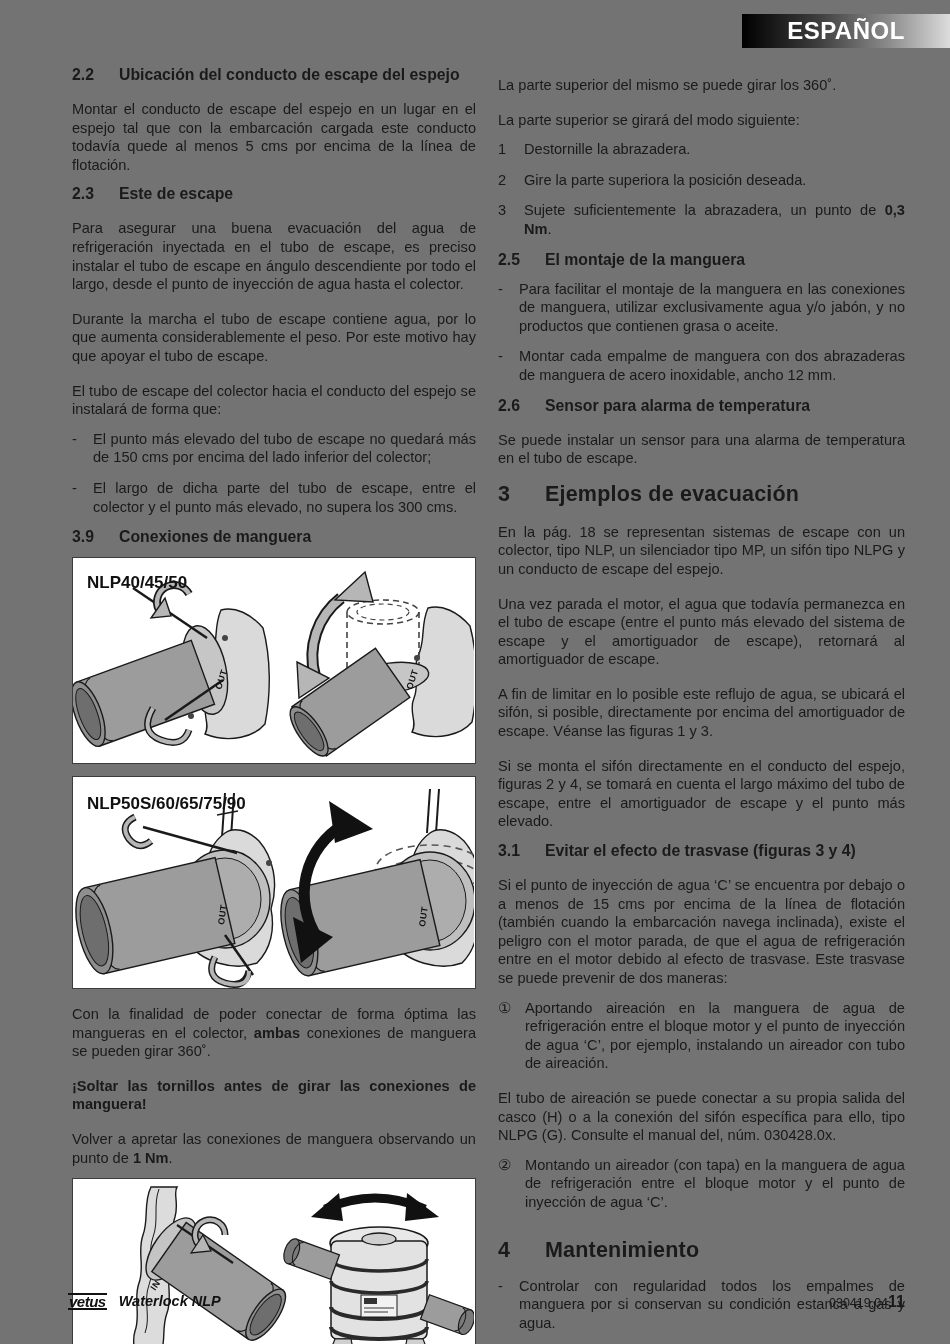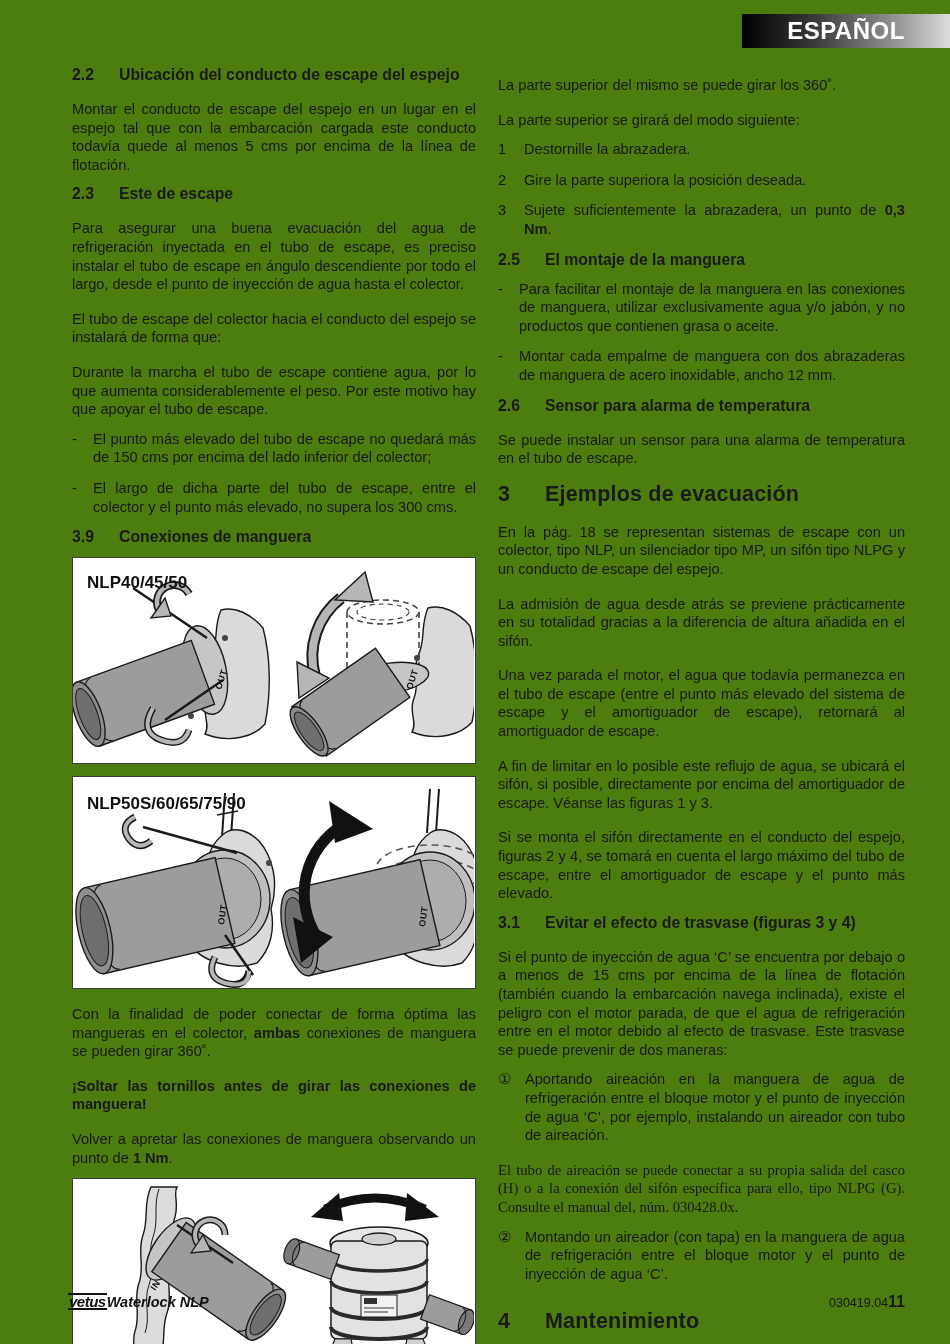"ESPAÑOL" .page { background: #4d7c0f -> #737373 }
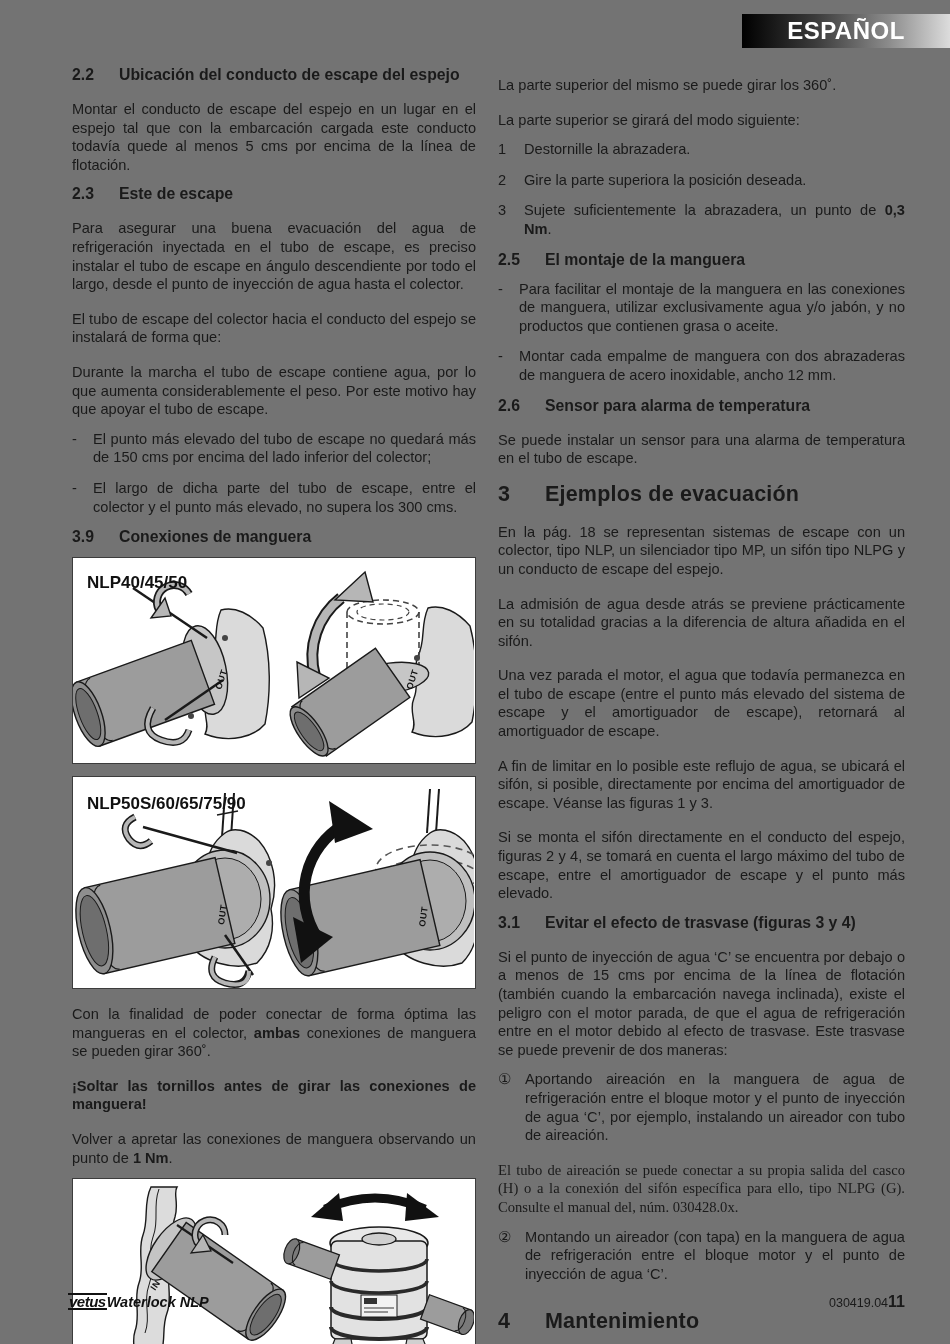"El tubo de escape del" p.body { order: before "Durante la marcha el tubo" -> after "Durante la marcha el tubo" }
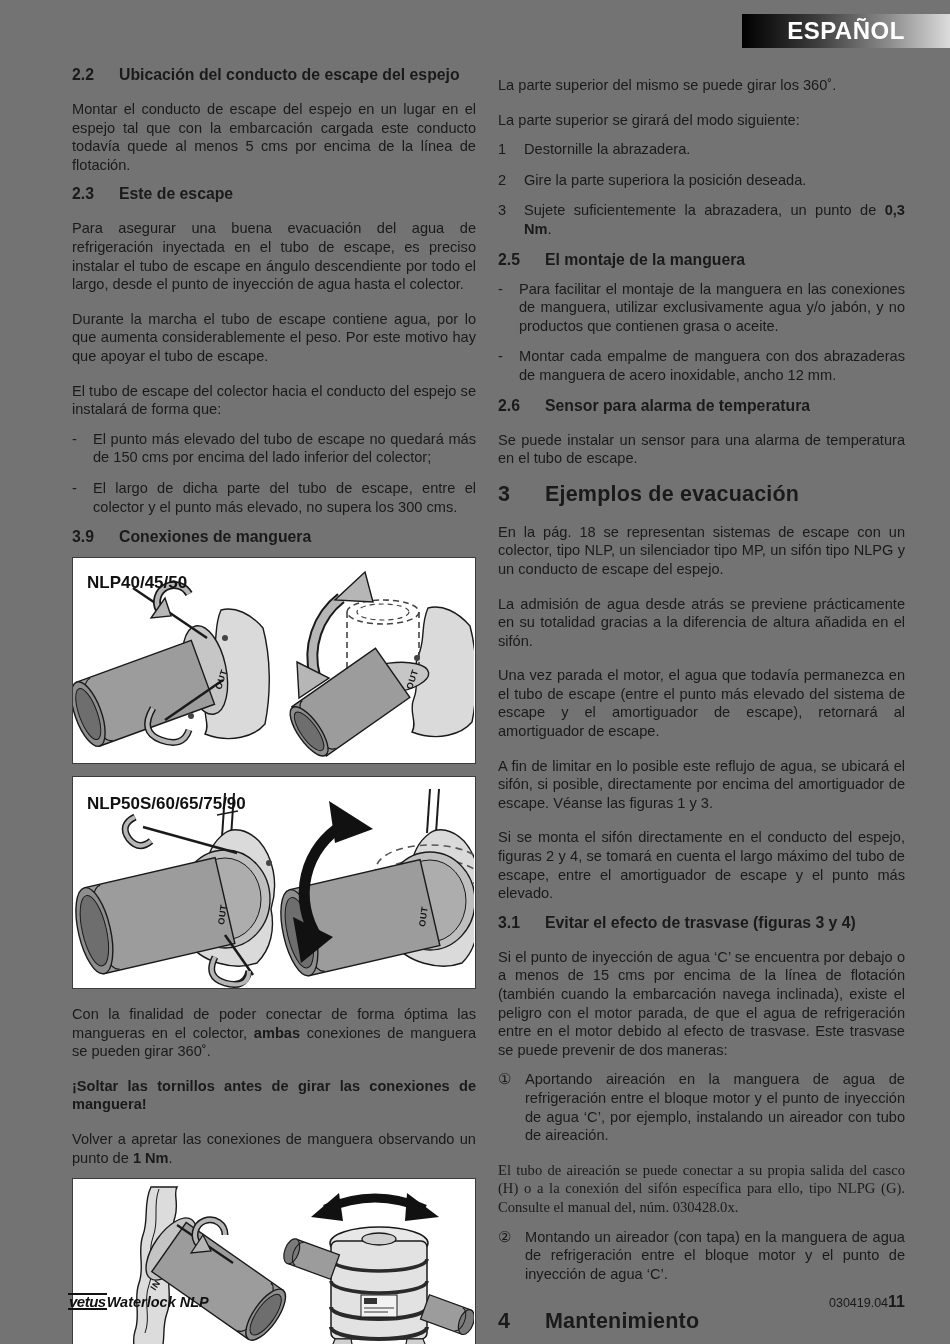"La admisión de agua desde" p.body { html: <p>La admisión de agua desde atrás se previene prácticamente en su totalidad gracias a la diferencia de altura añadida en el sifón.</p> -> none }
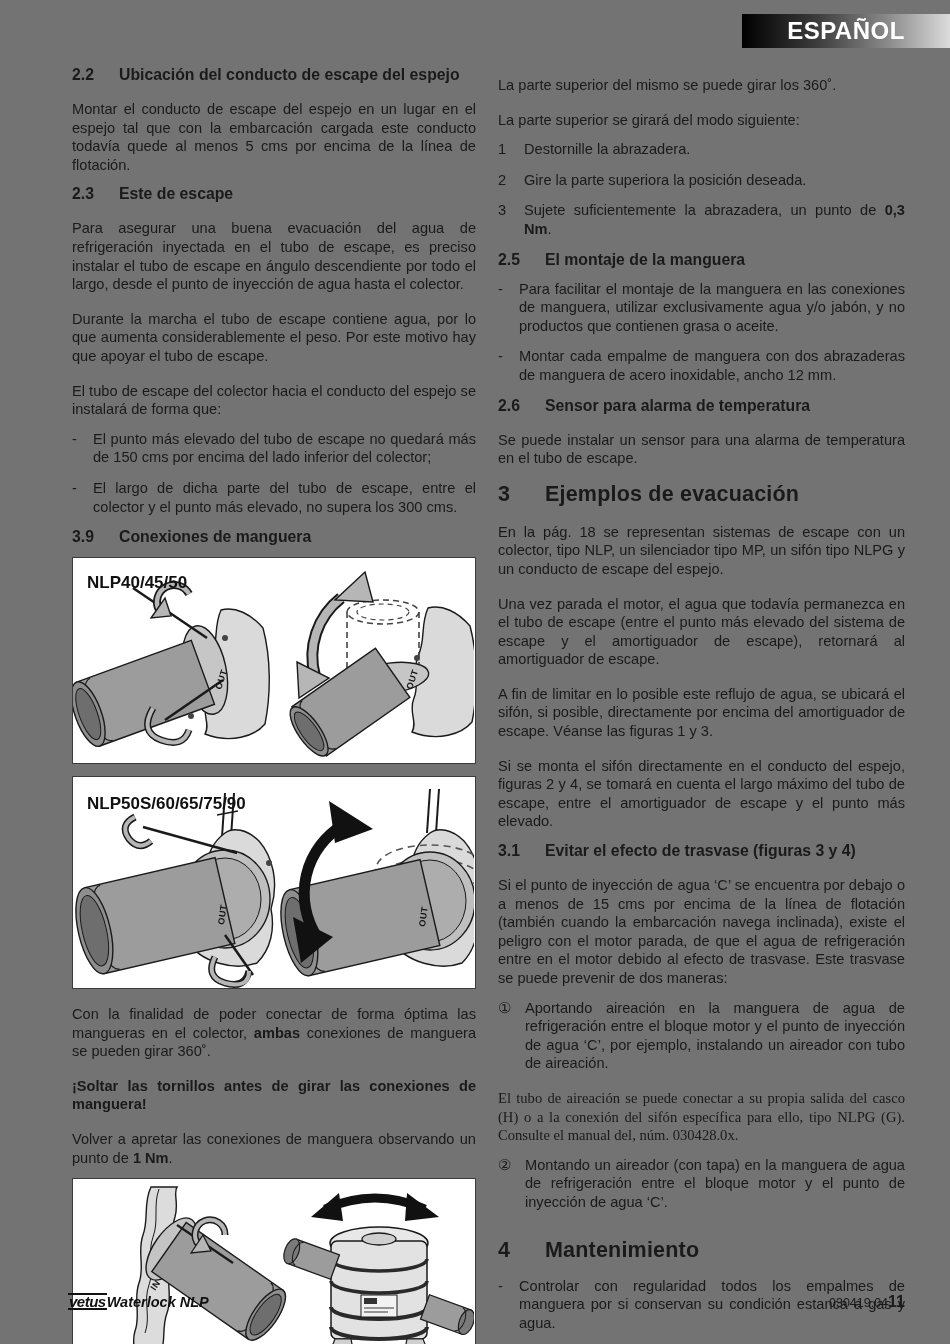"El tubo de aireación se" .sub { font-family: Liberation Serif, serif -> none }
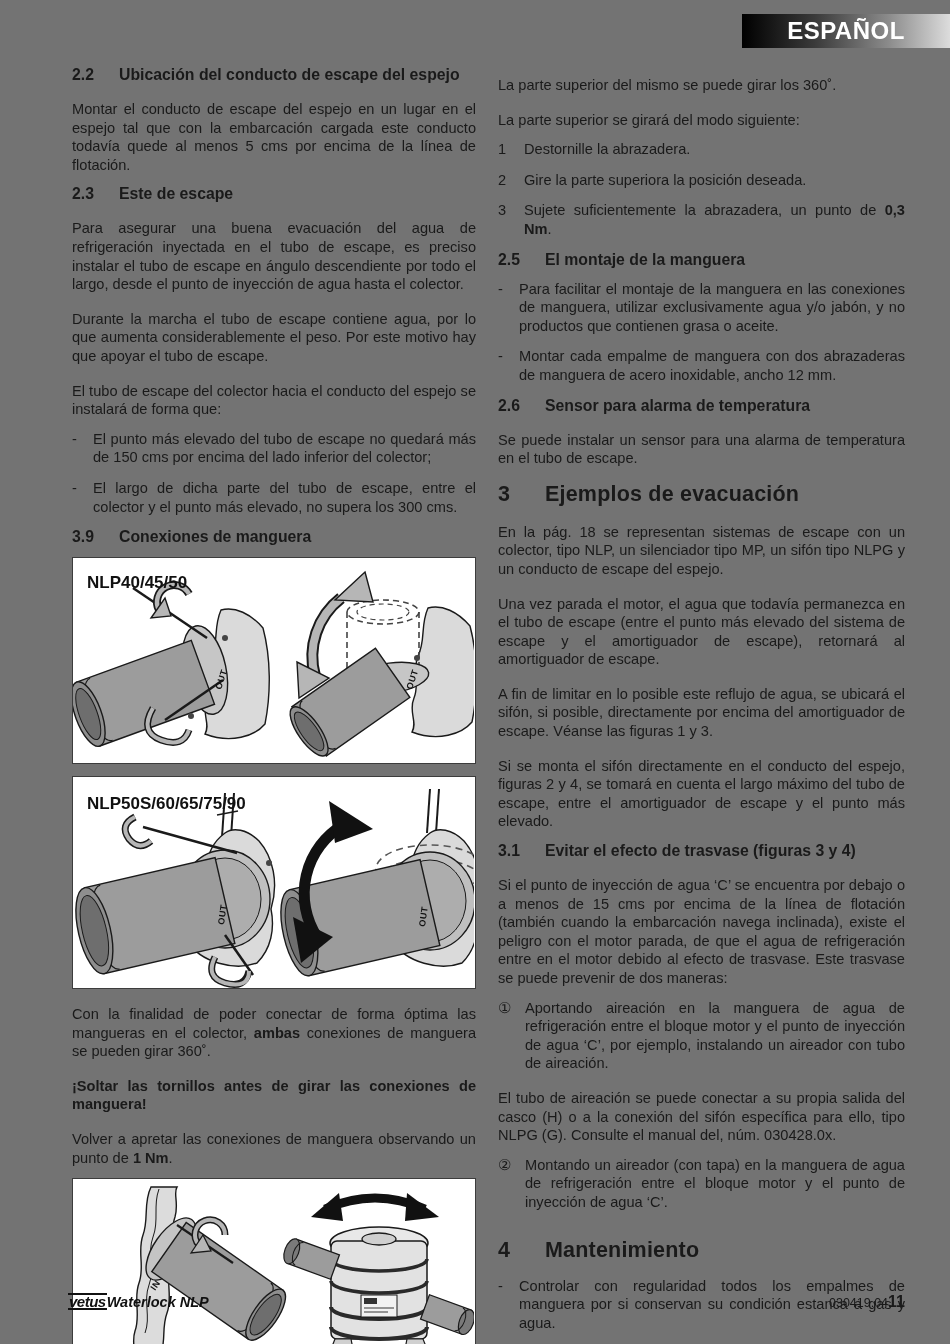"vetus" .footer-l { align-items: center -> none; gap: none -> 12px }
